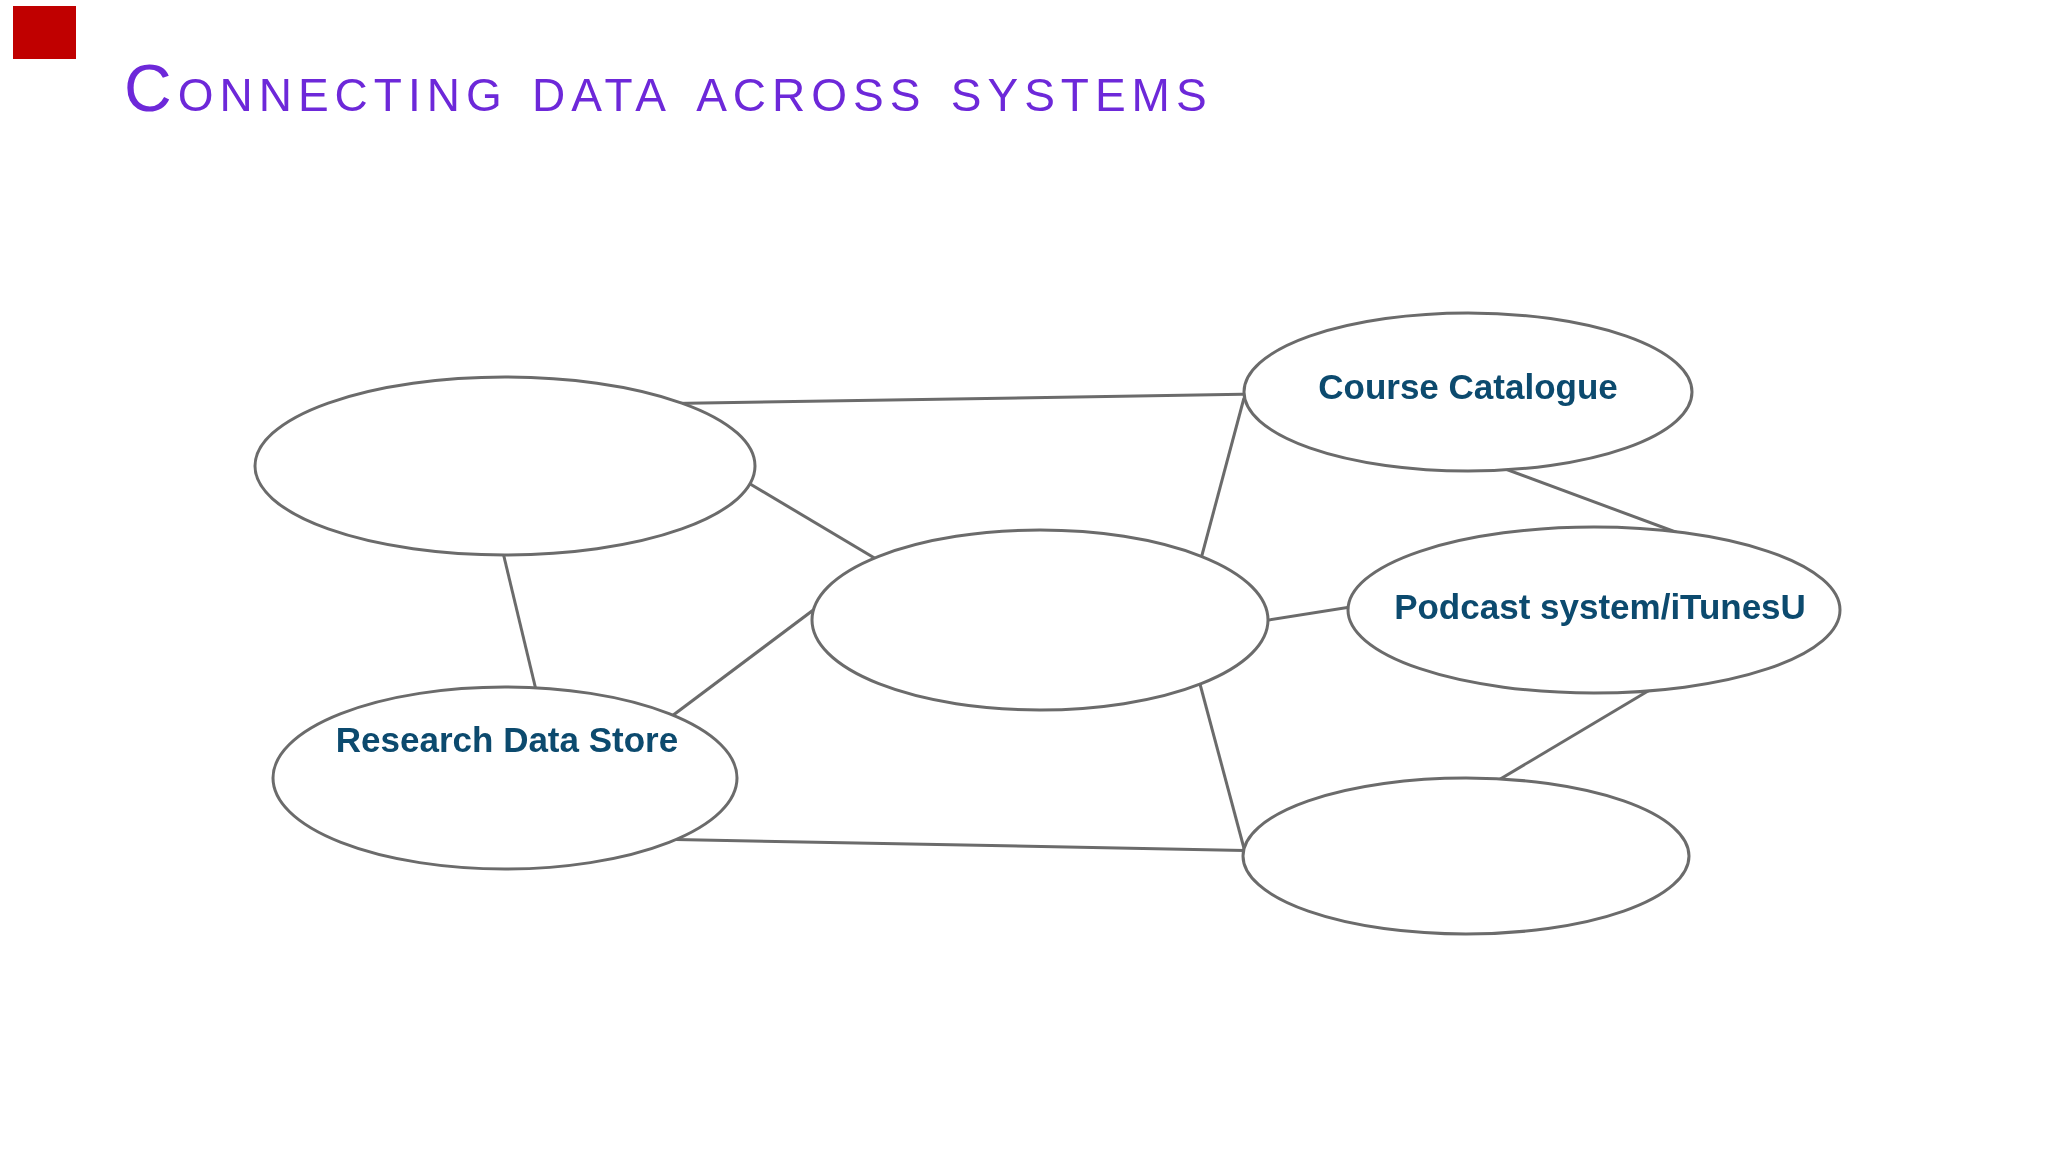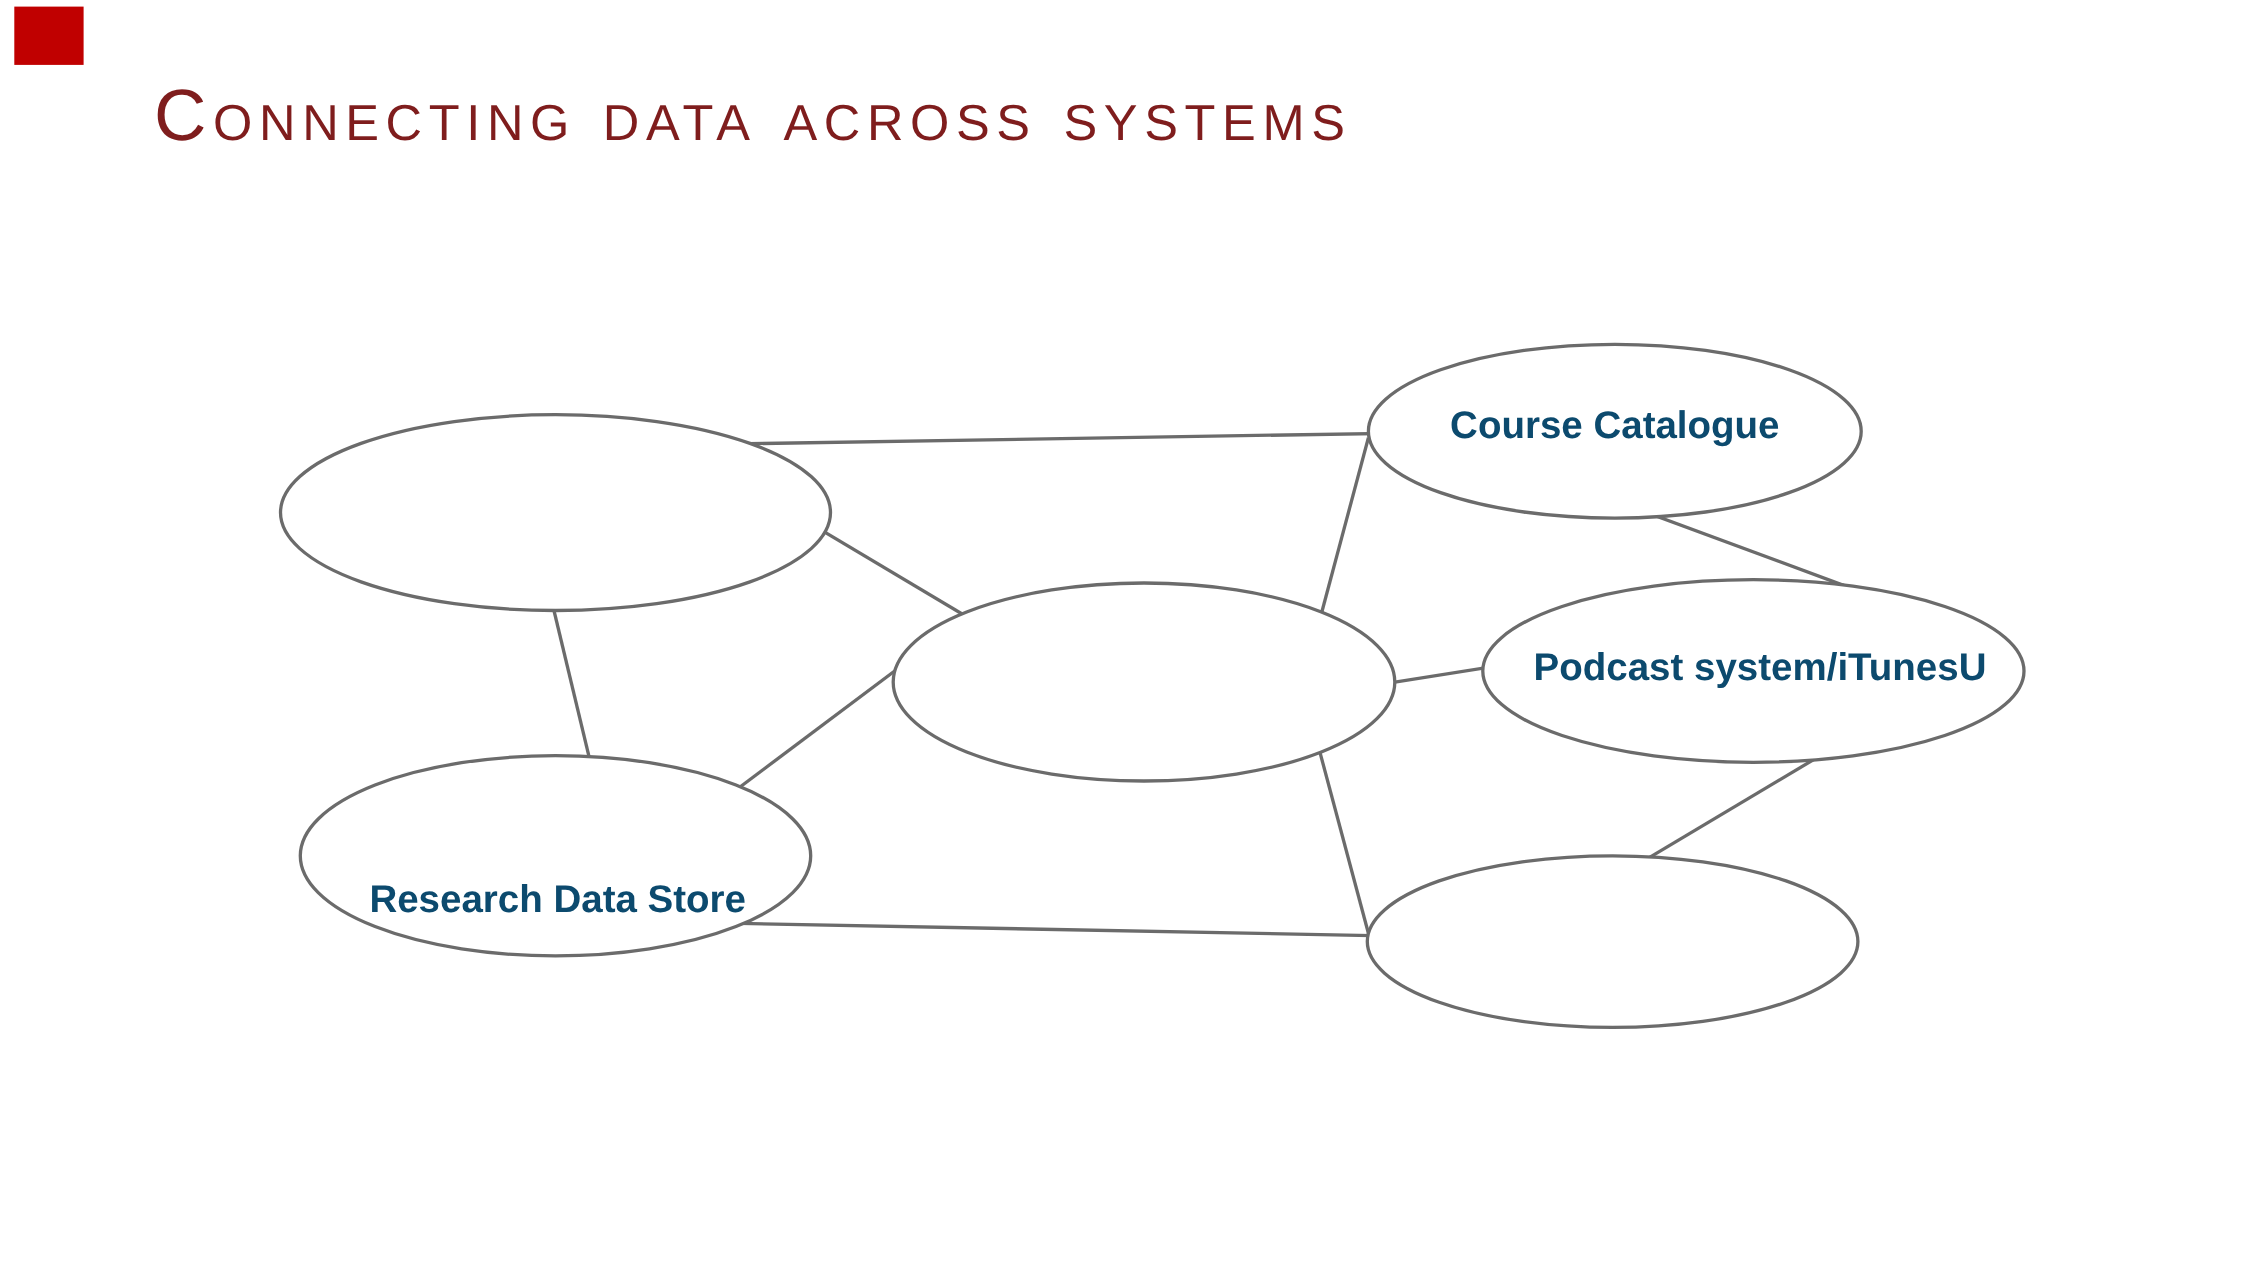"Connecting data across systems" .title { color: #7f1d1d -> #6d28d9; margin: 16px -> 0 }
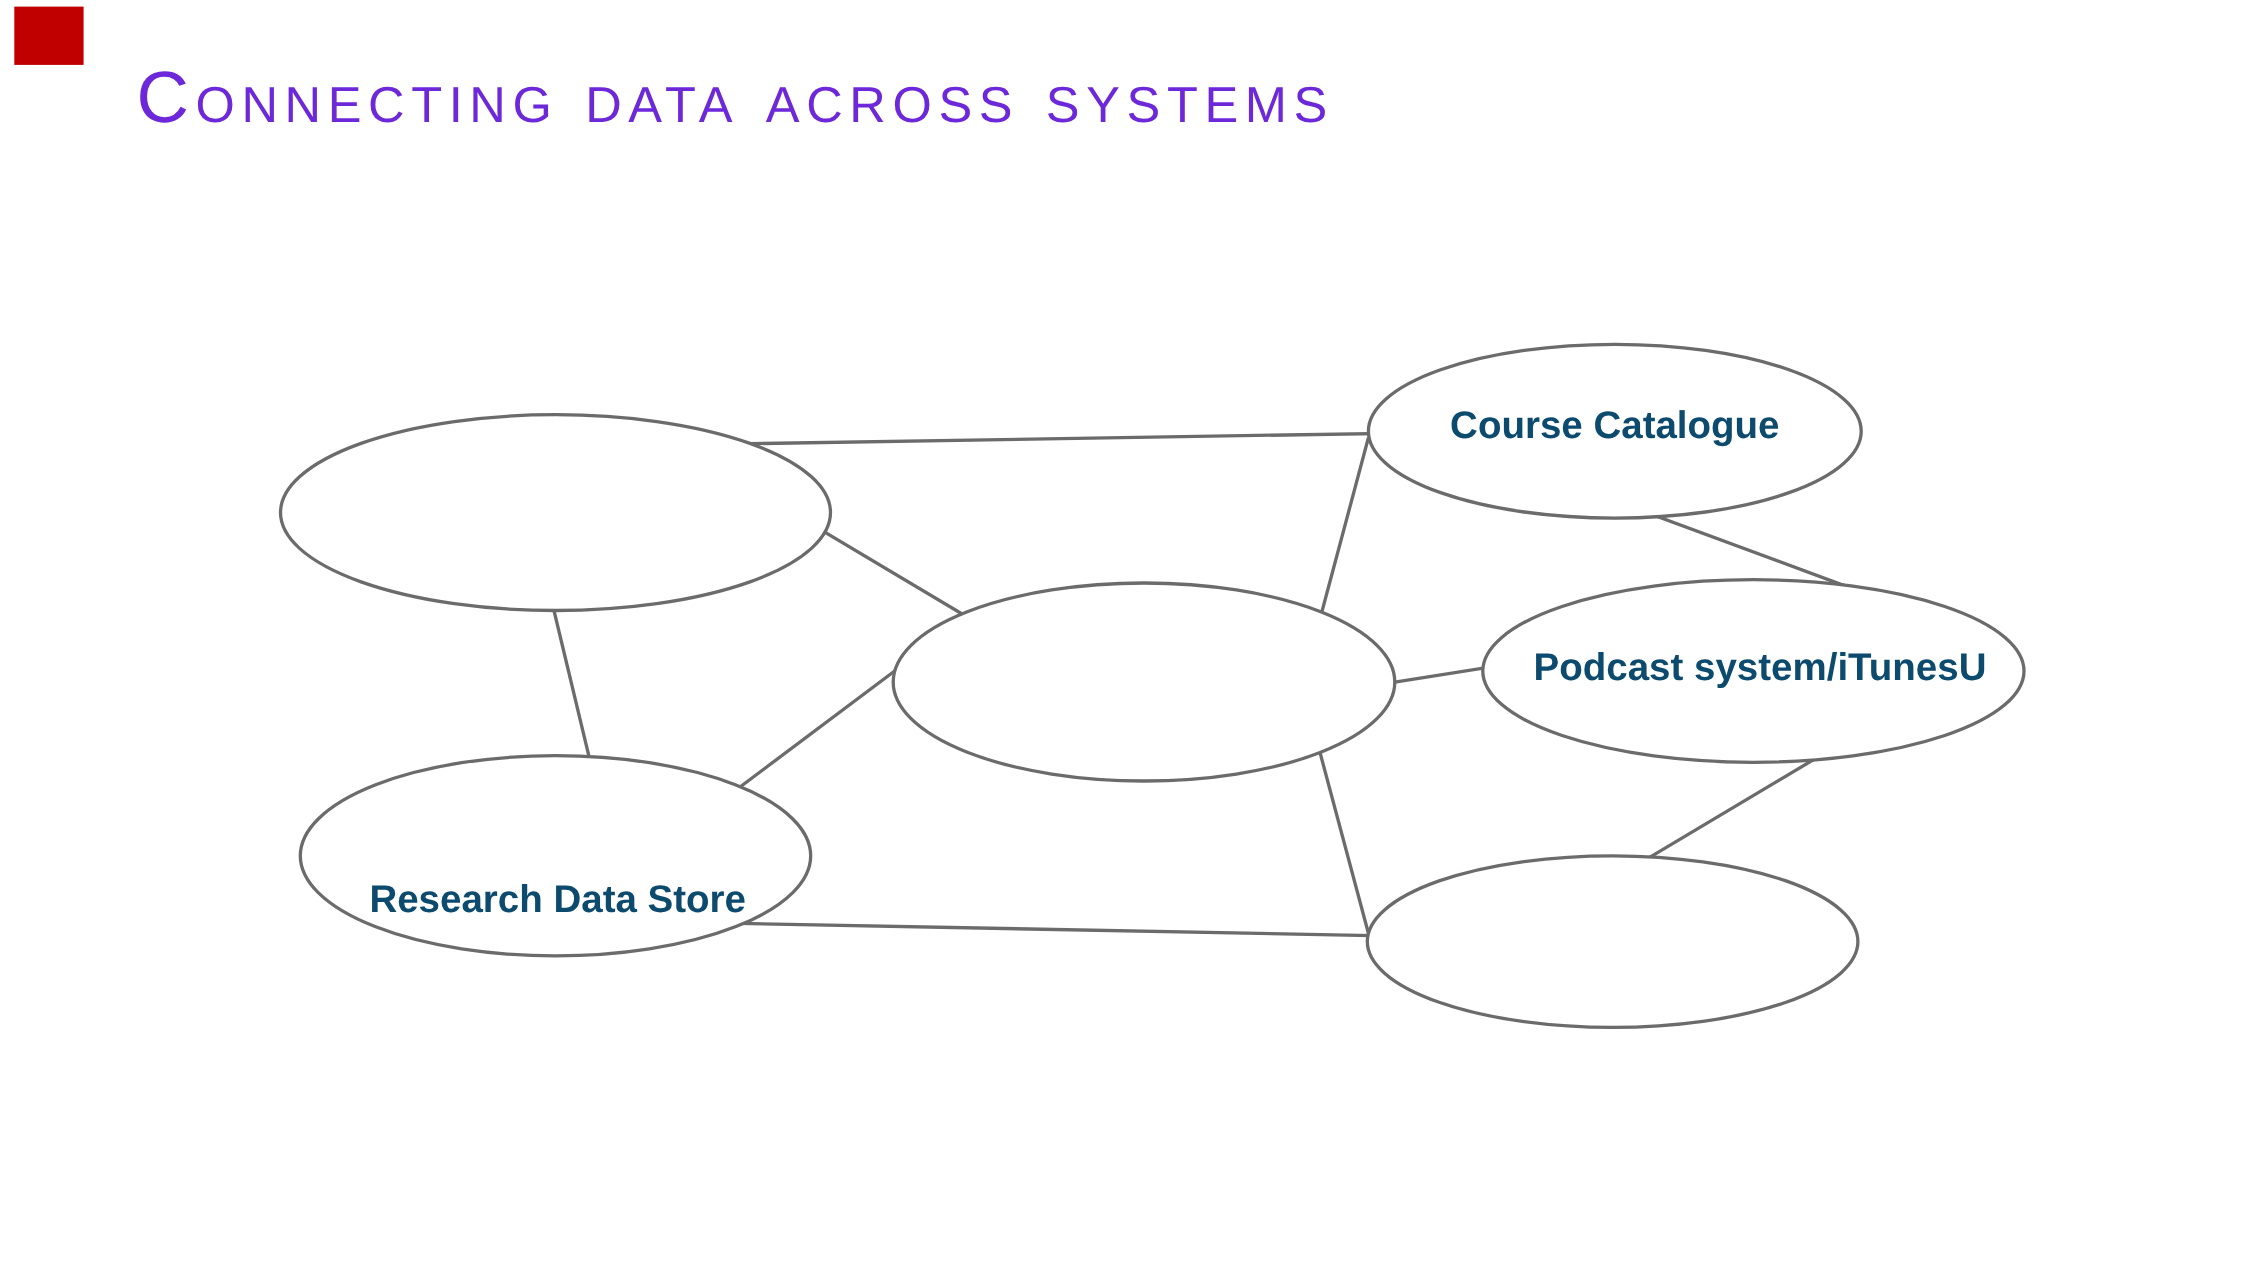"Research Data Store" div.node-label { top: 818px -> 740px }
